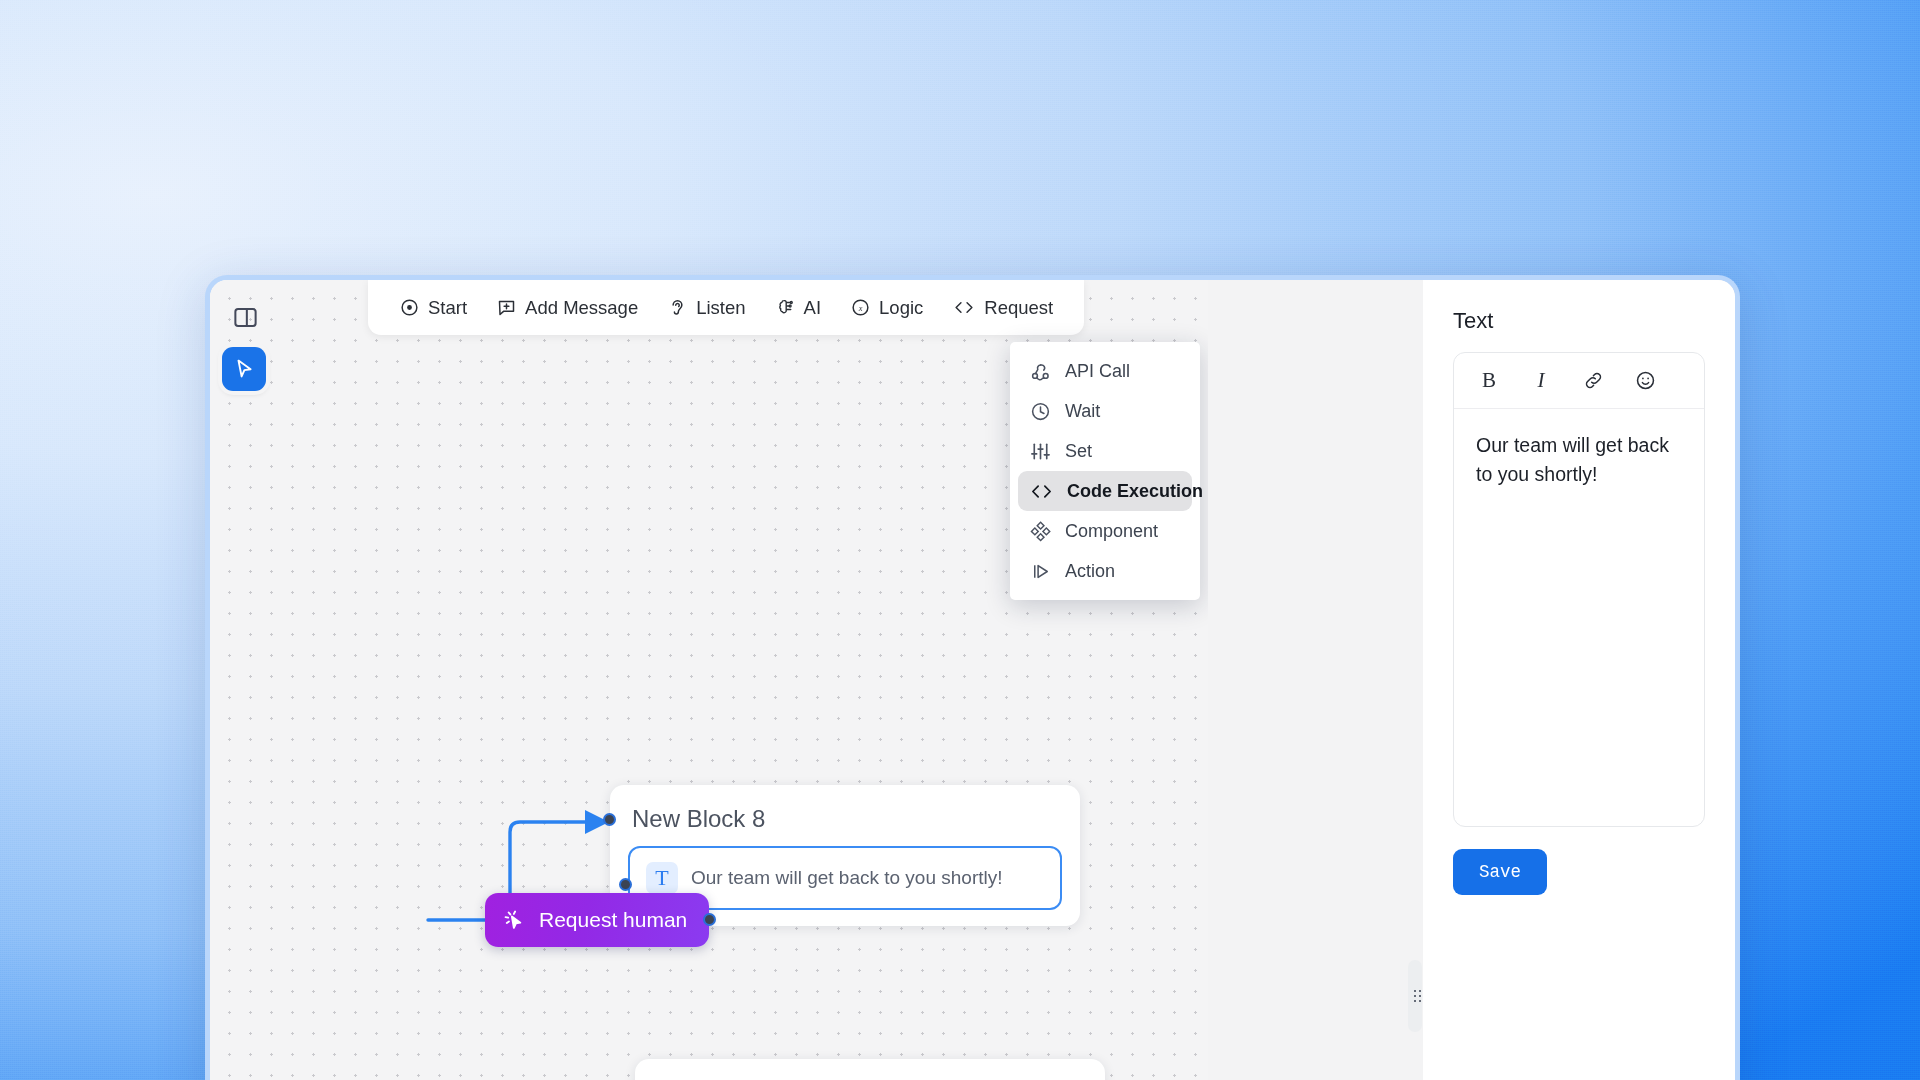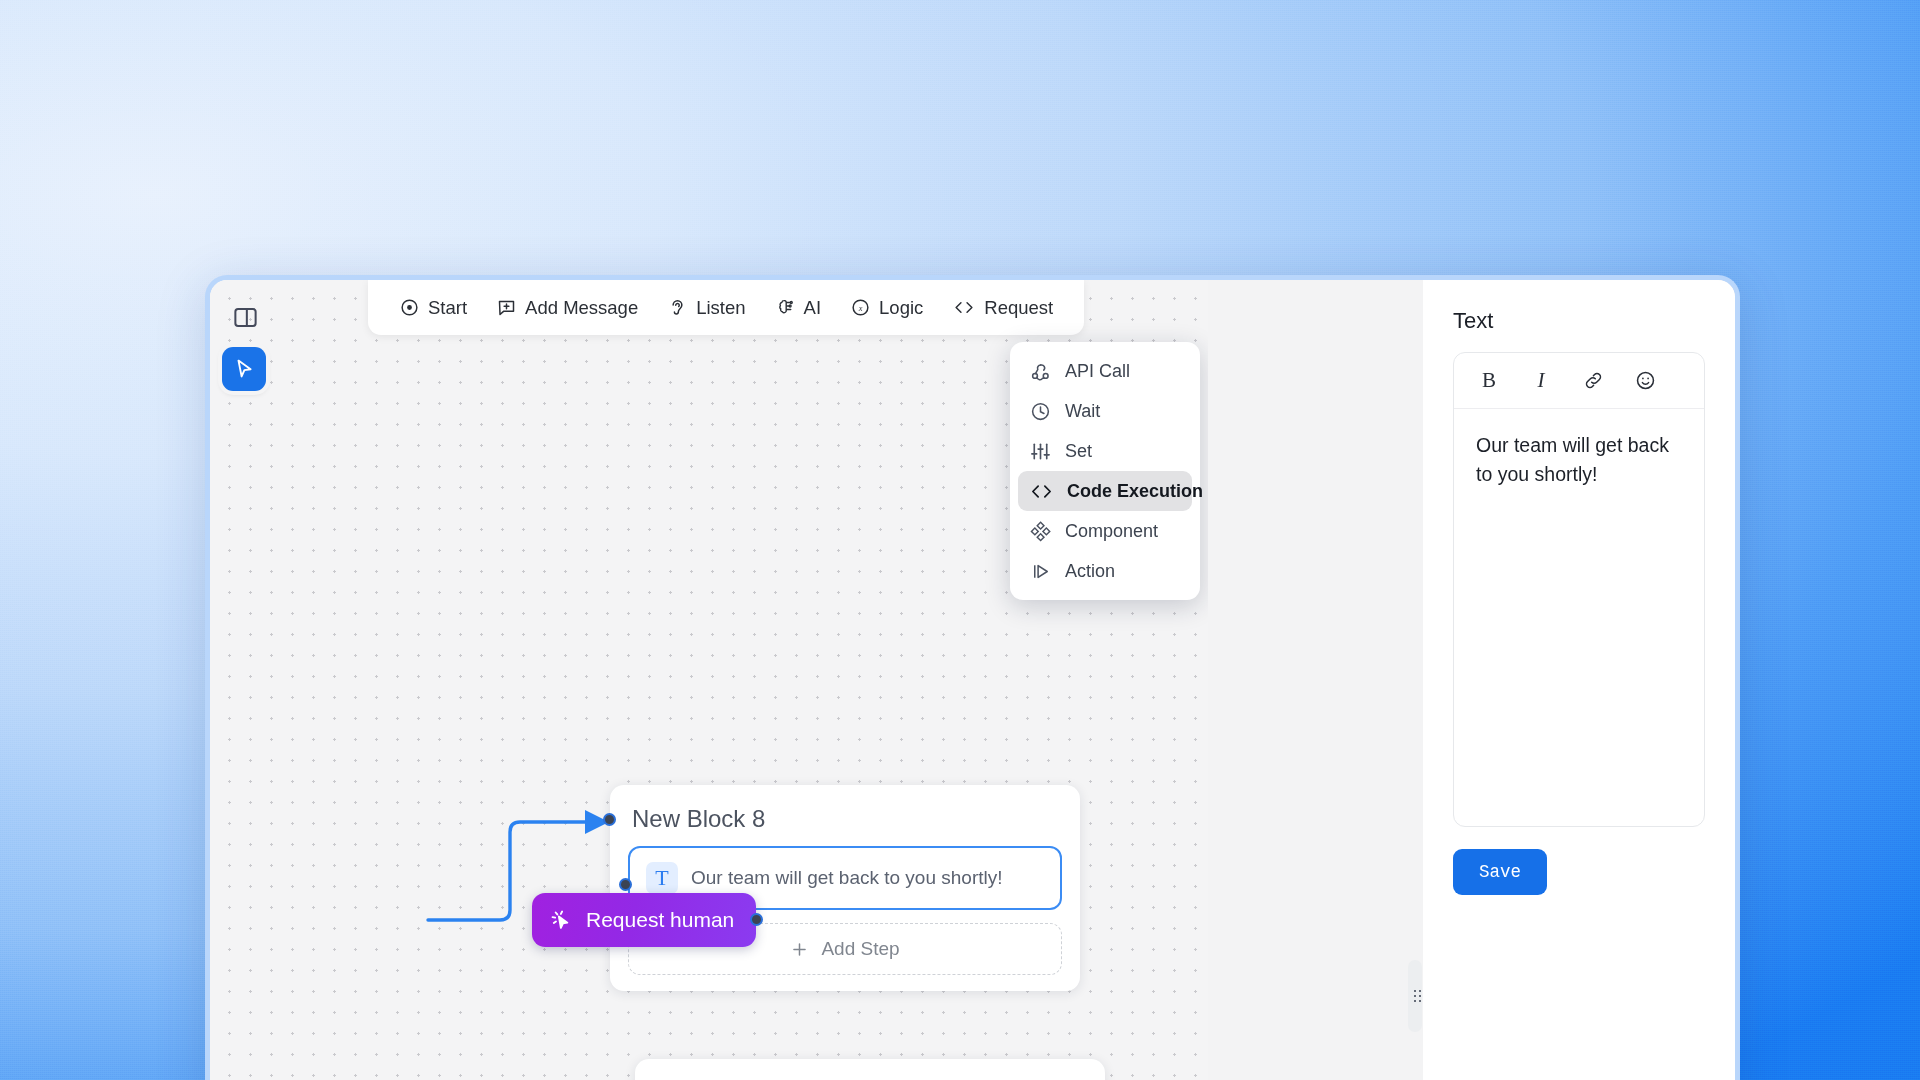"API Call" #advance-menu { border-radius: 13px -> 5px }
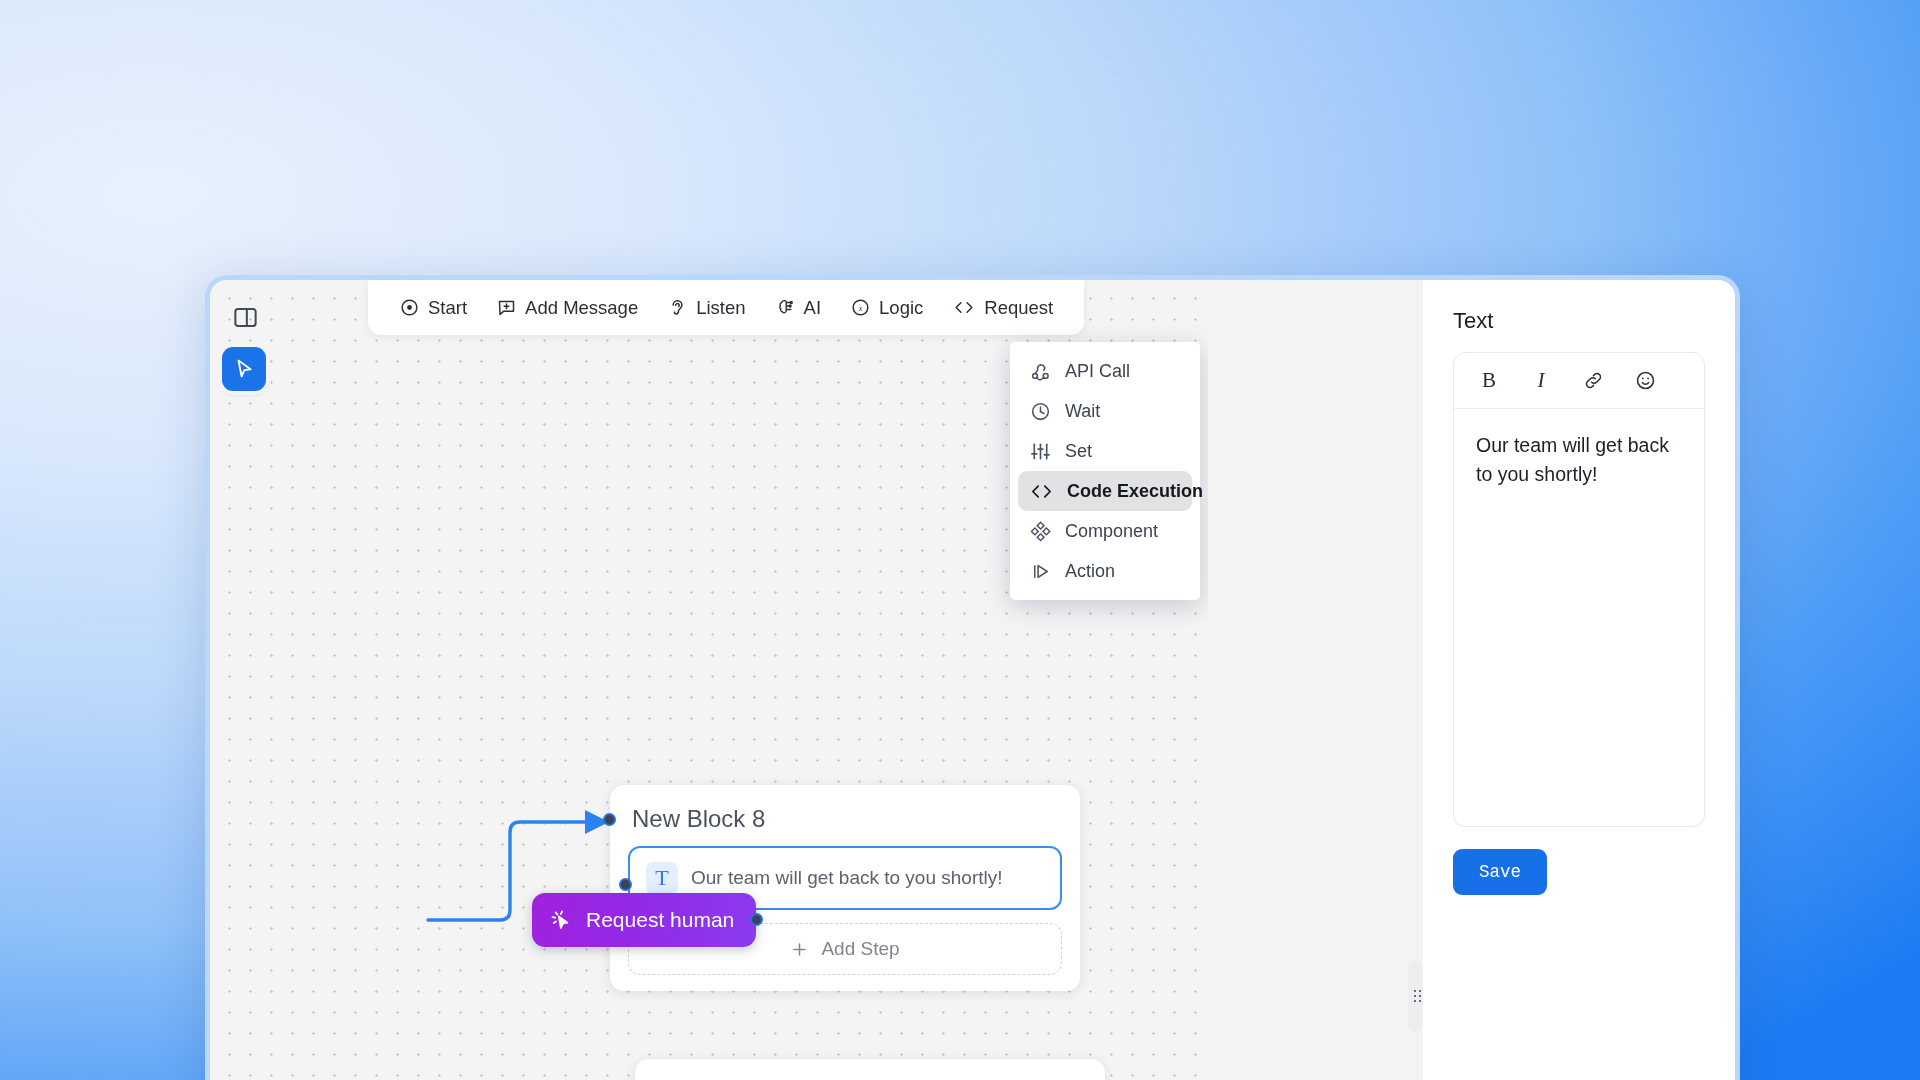"Request human" #node-request-human { margin-left: 47px -> none }
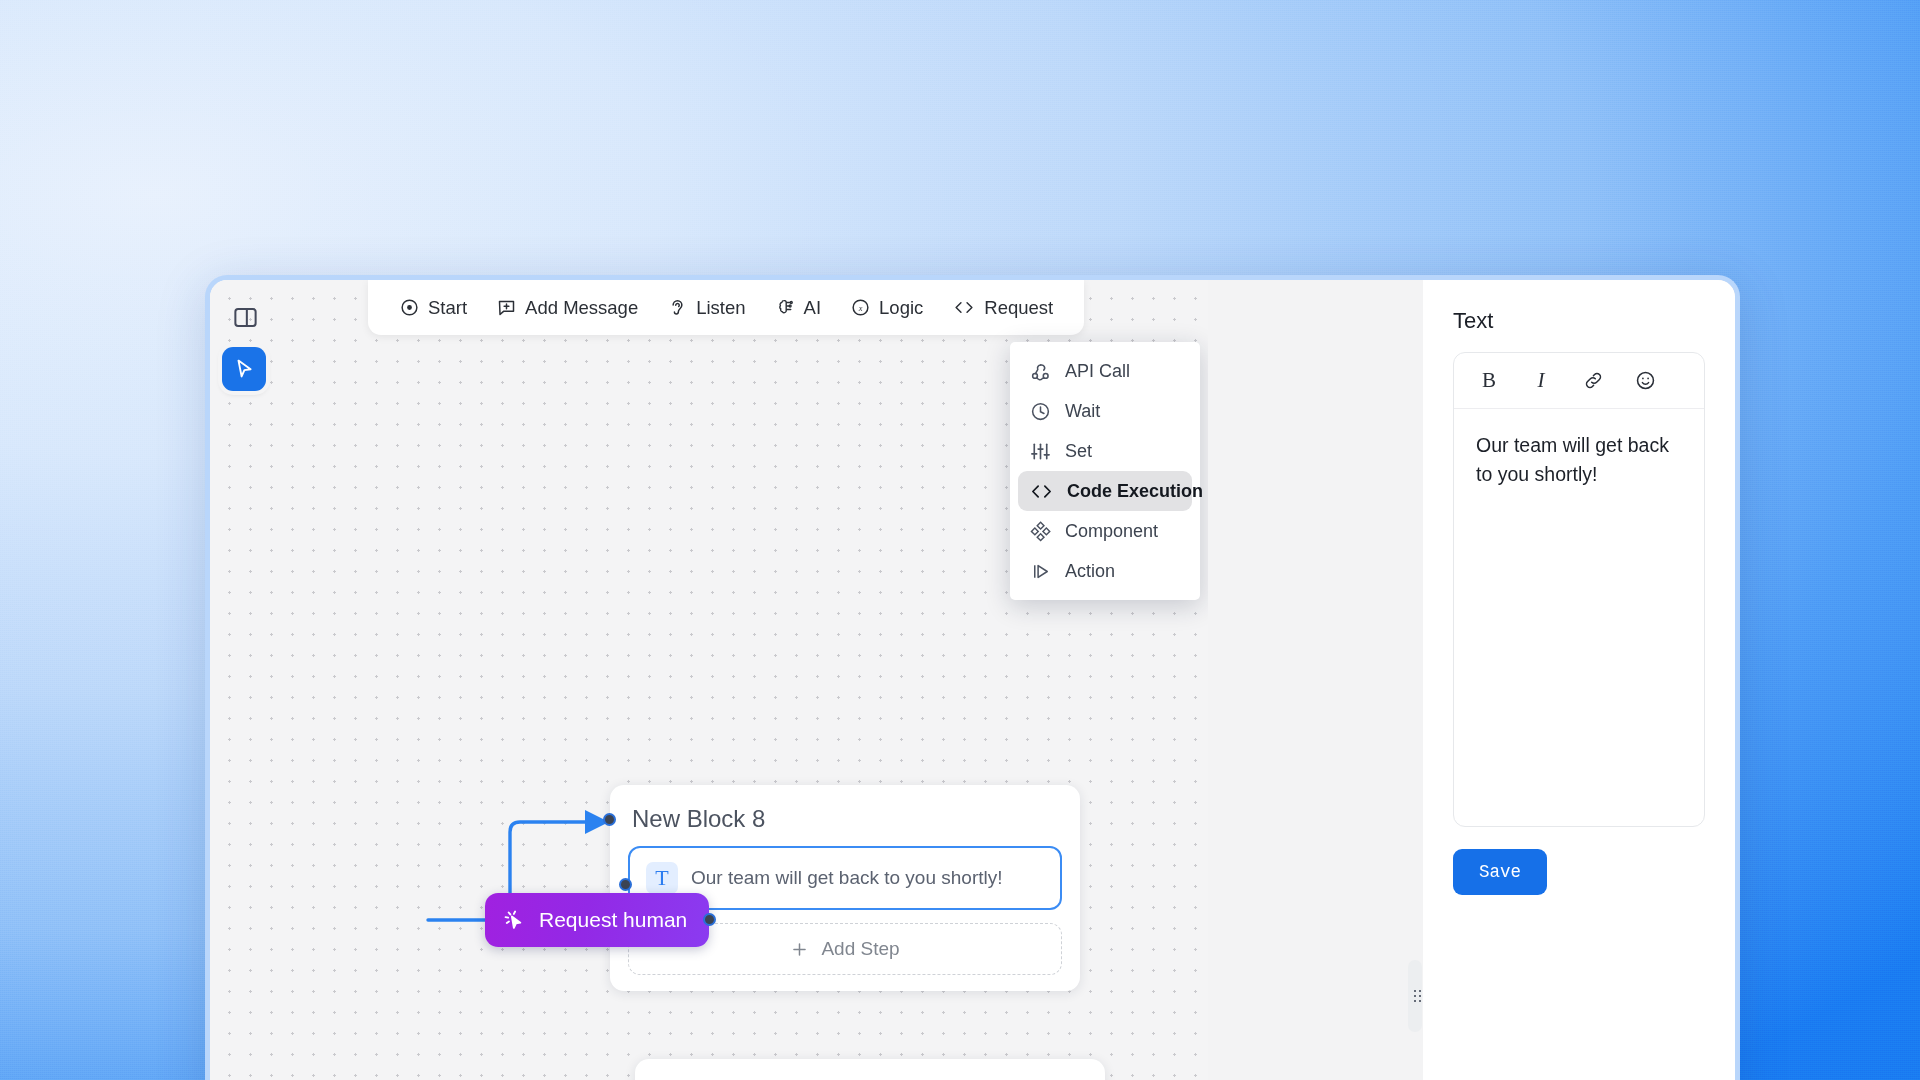"Add Step" div.add-step { html: <div> <svg> <line></line> <line></line> </svg> <span>Add Step</span> </div> -> none }
